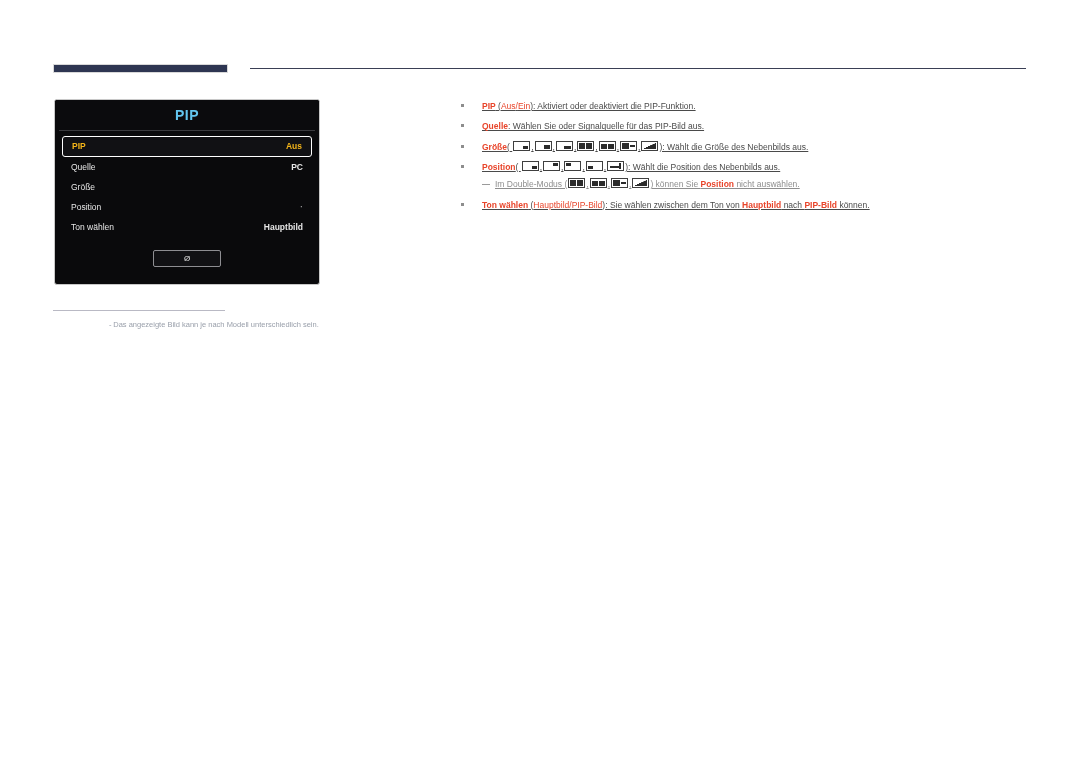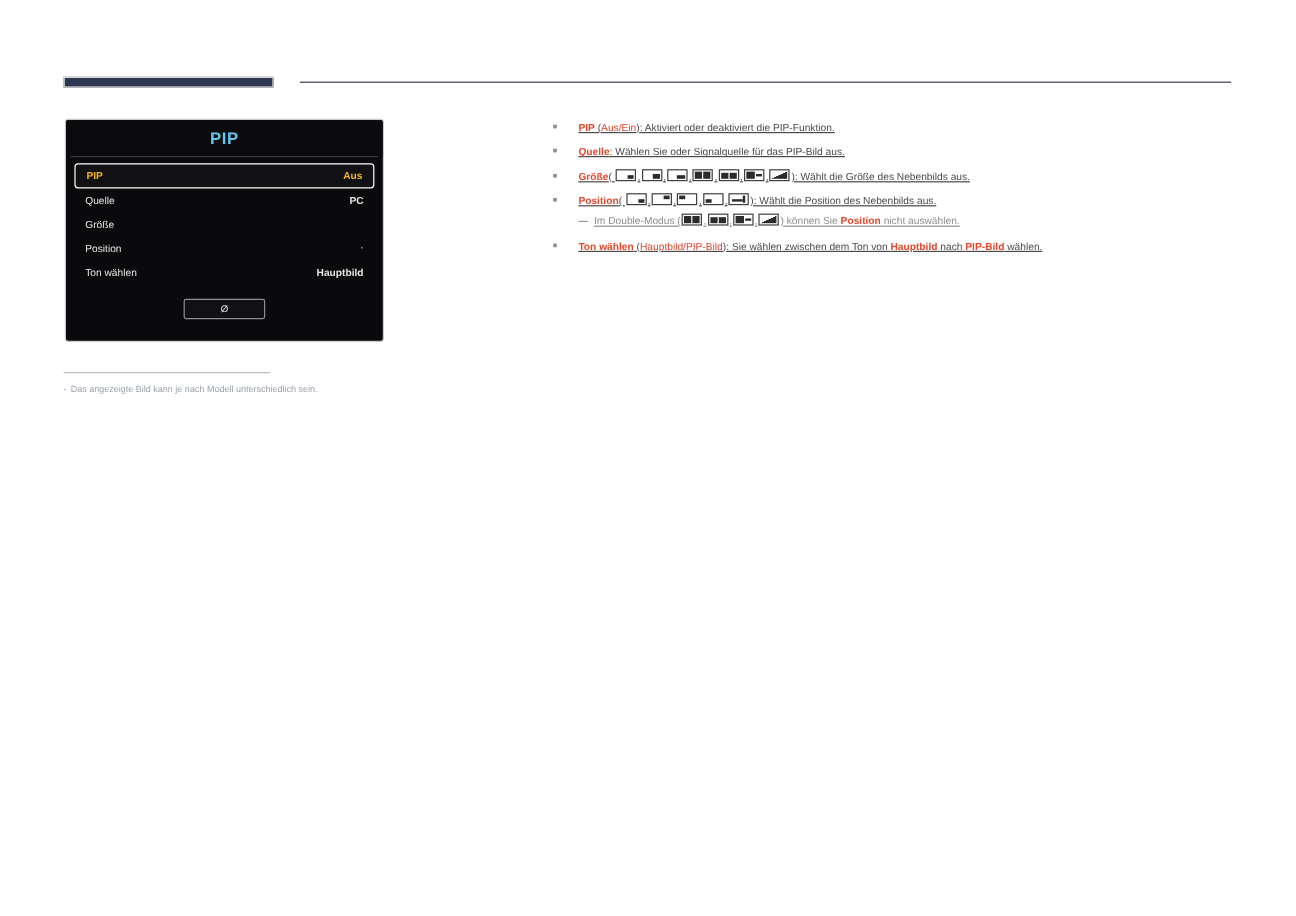"wählen." span { text: wählen -> können }
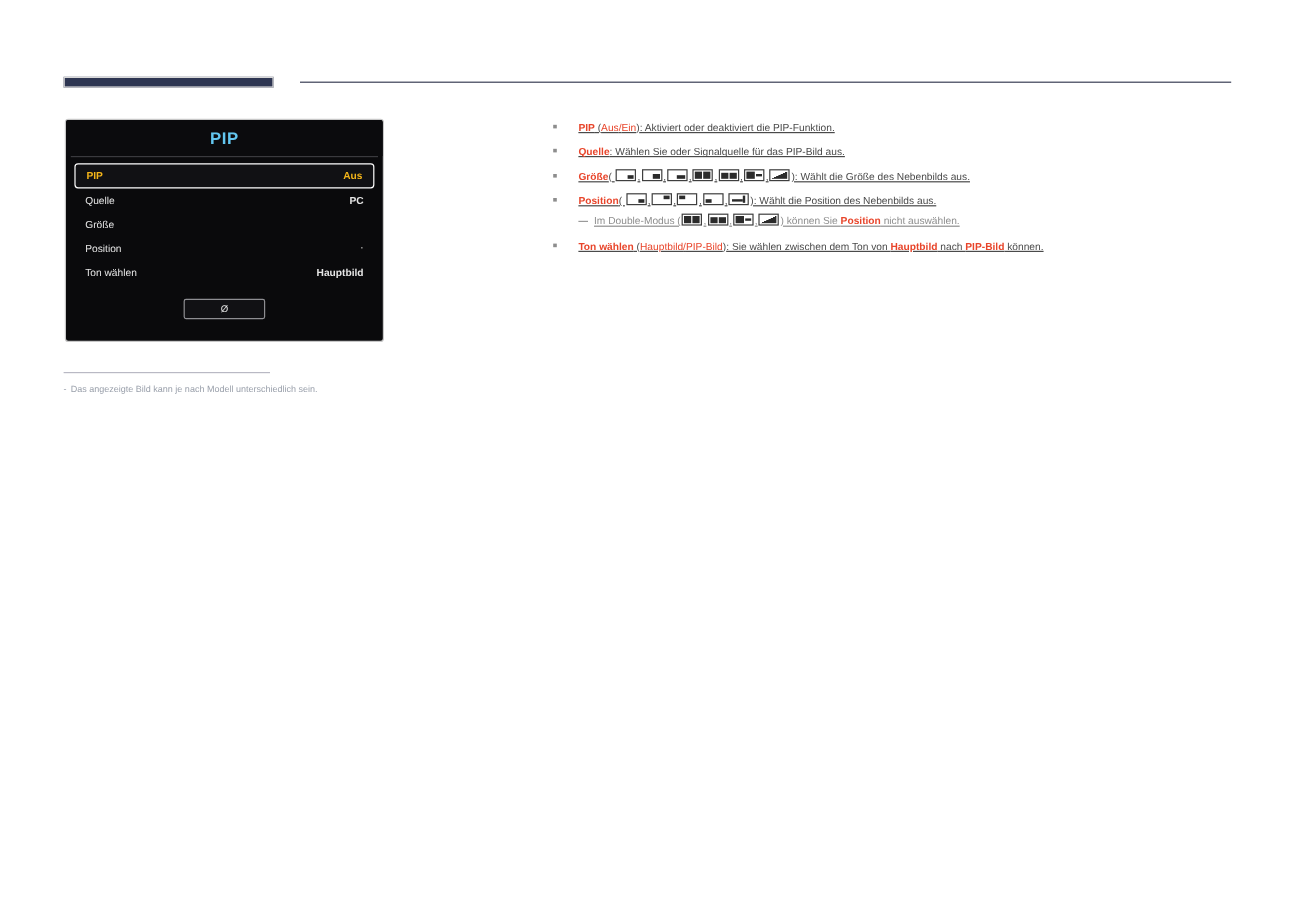"- Das angezeigte Bild kann" .footnote { text-align: none -> center }
